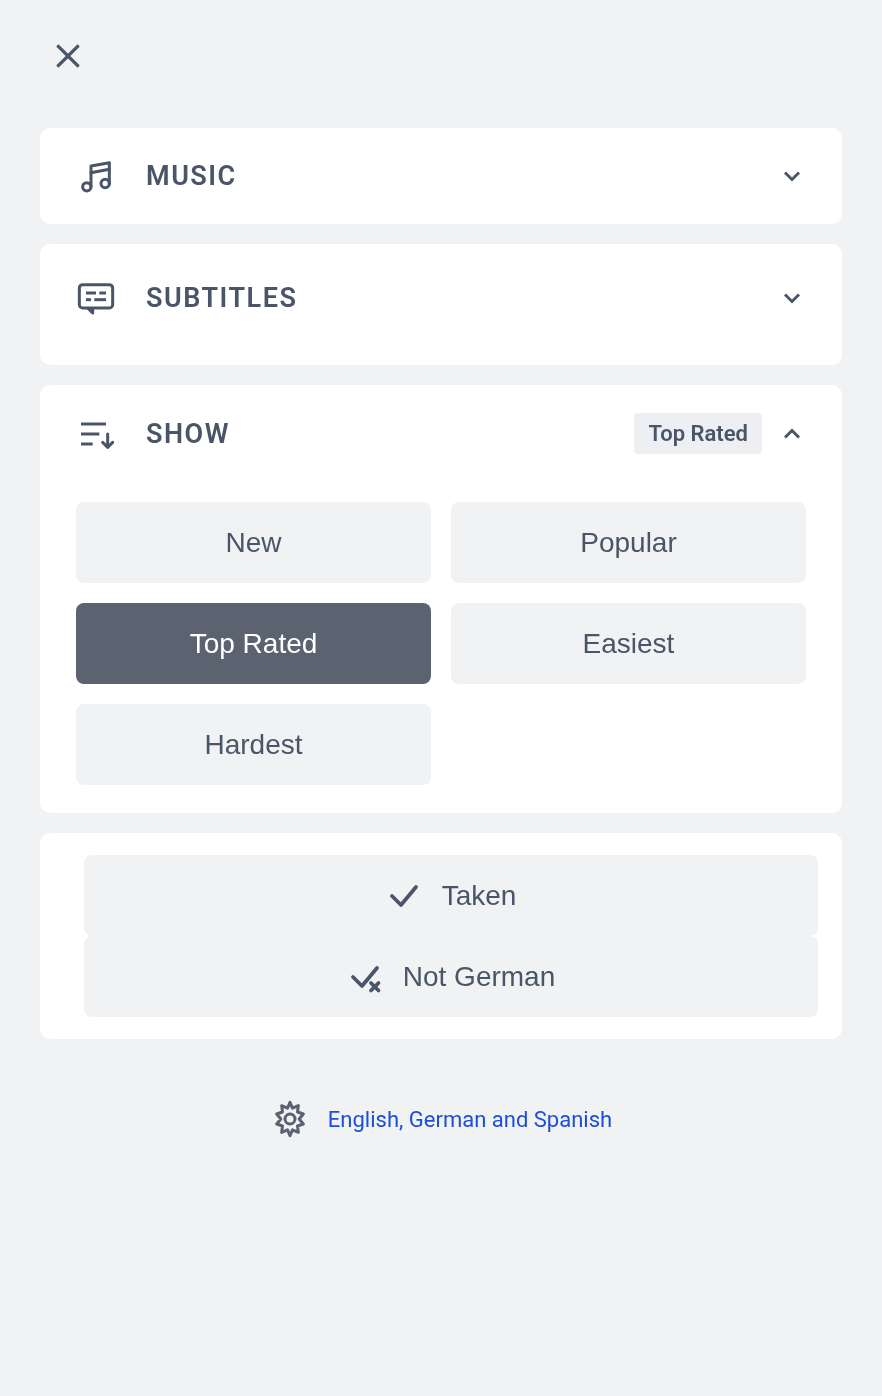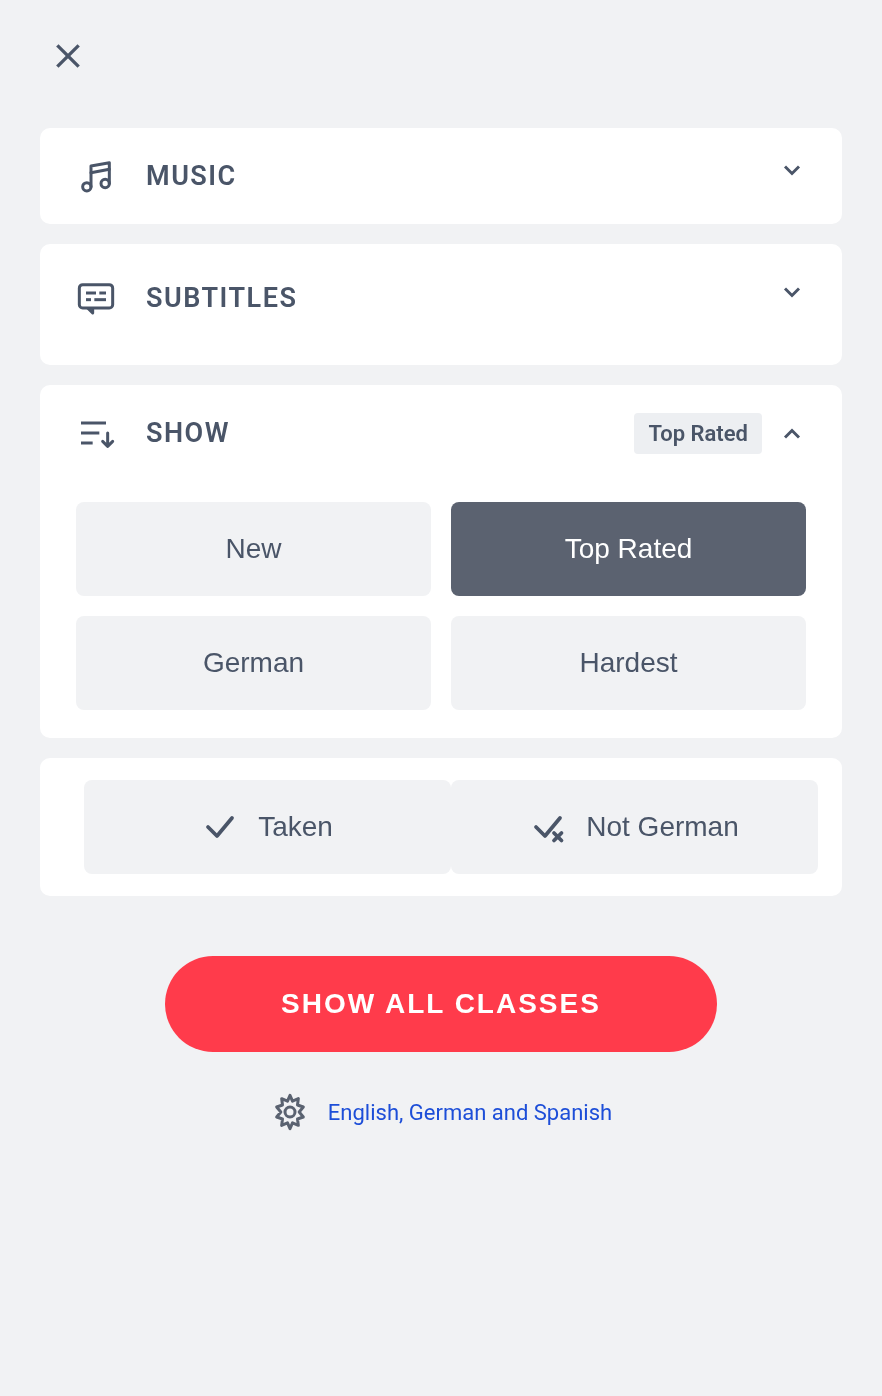"MUSIC" .section-header { align-items: flex-start -> center }
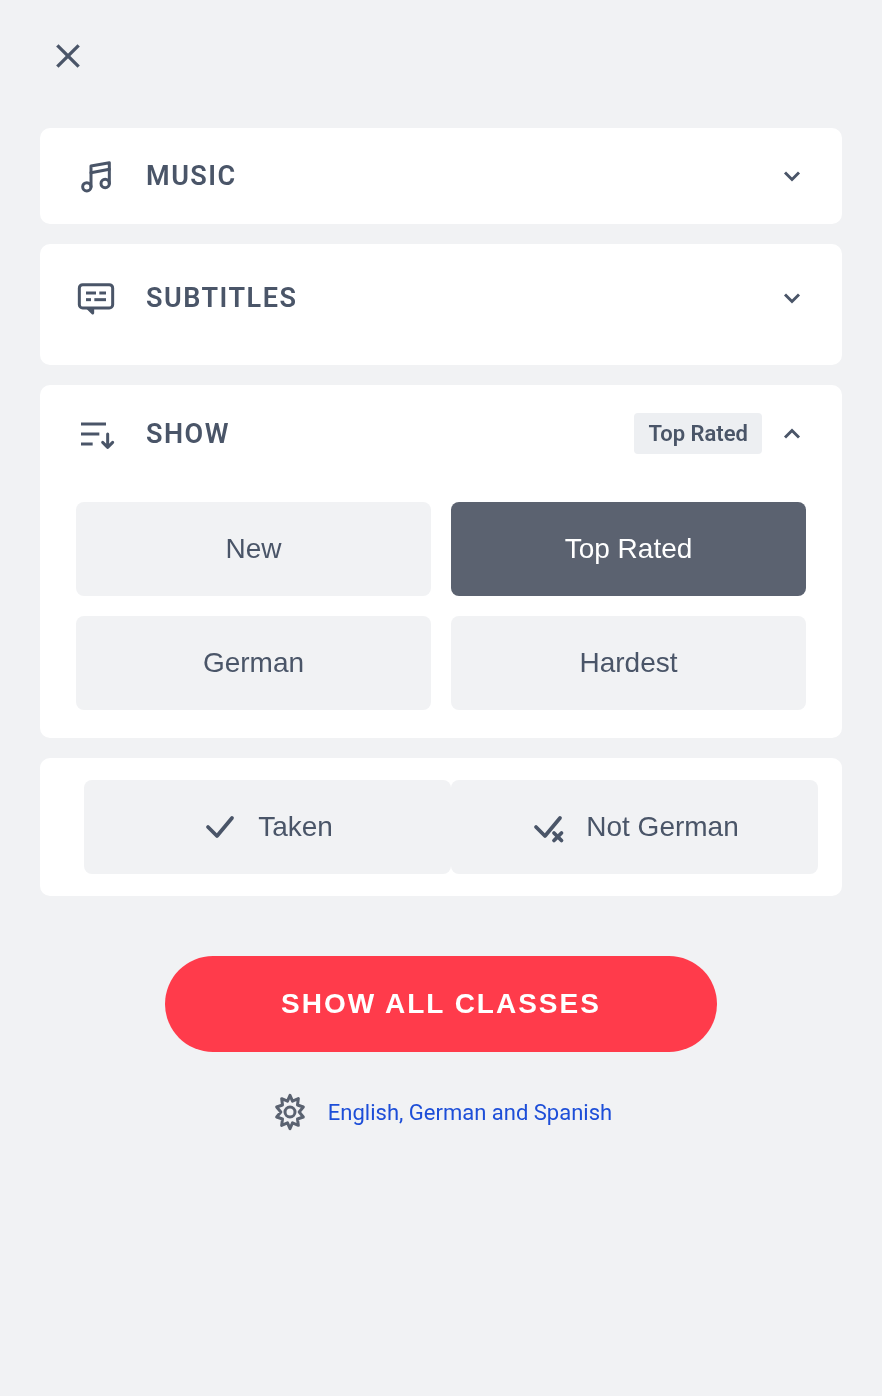"New" .option-btn { height: 94px -> 81px }
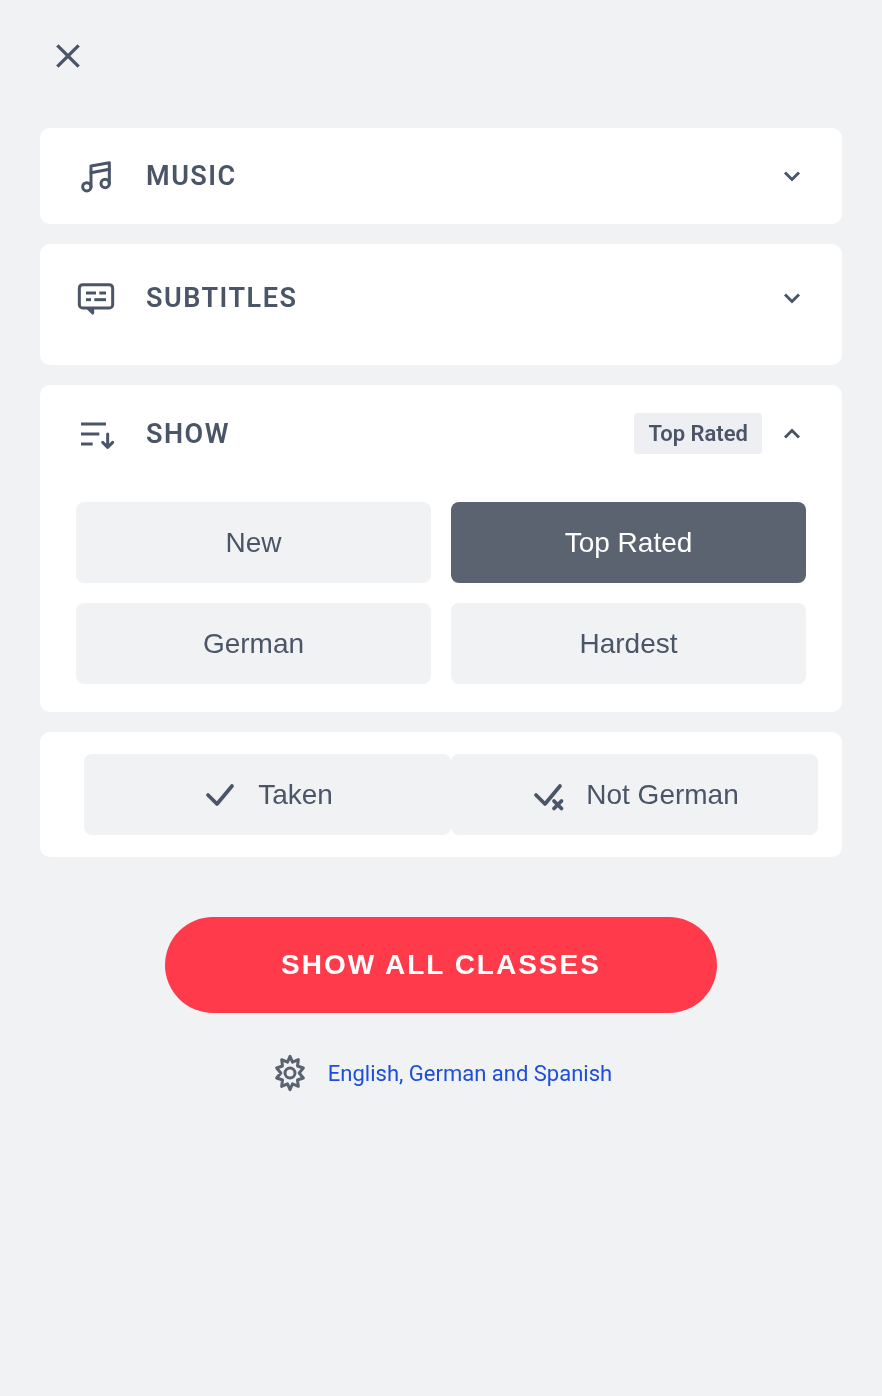"Popular" button.option-btn { html: none -> <button>Popular</button> }
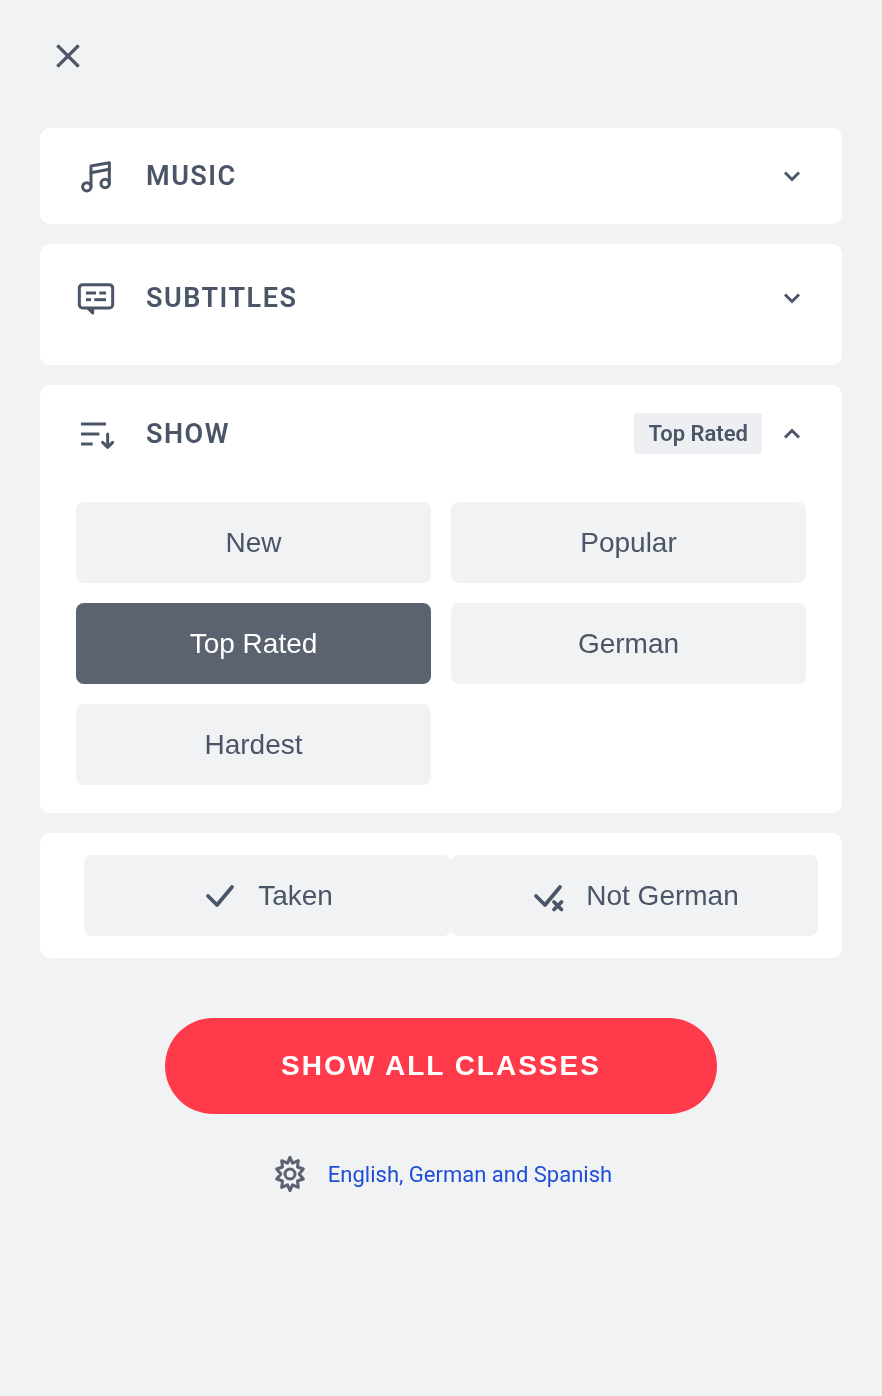"German" button.option-btn { text: German -> Easiest }
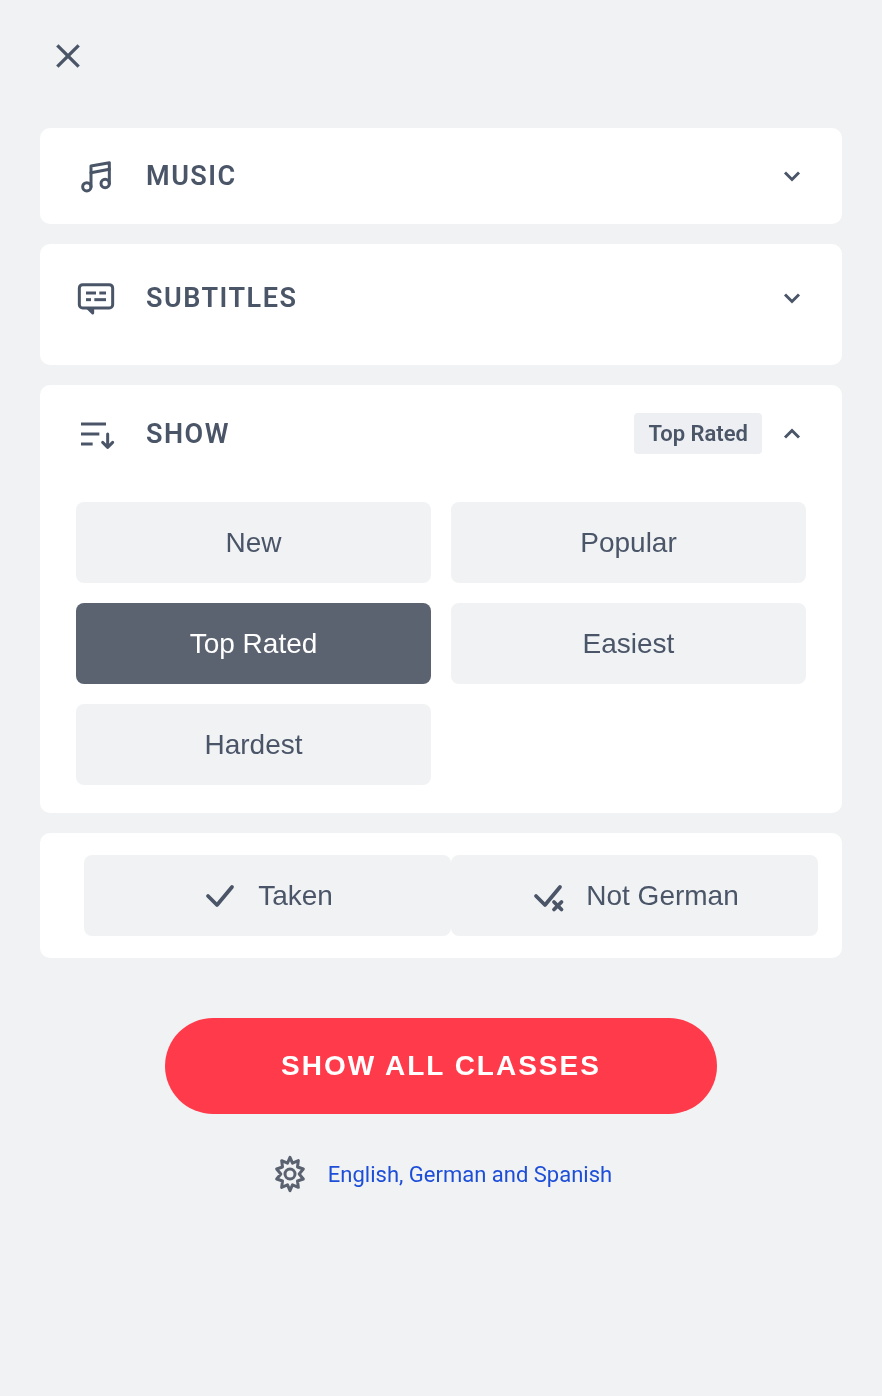"Taken" .taken-grid { grid-template-columns: 1fr 1fr -> 1fr }
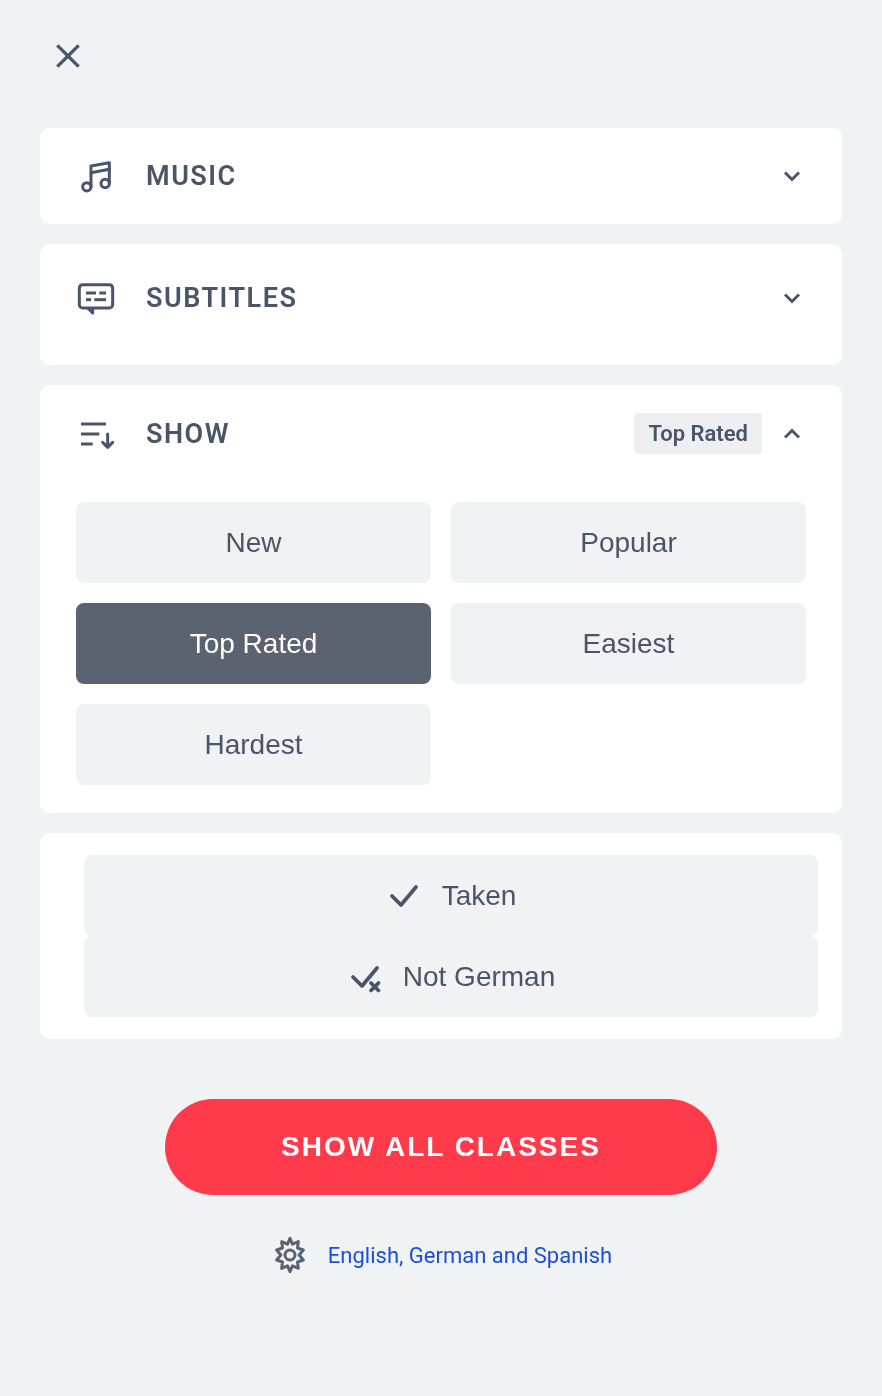"SHOW ALL CLASSES" button.show-btn { html: <button>SHOW ALL CLASSES</button> -> none }
